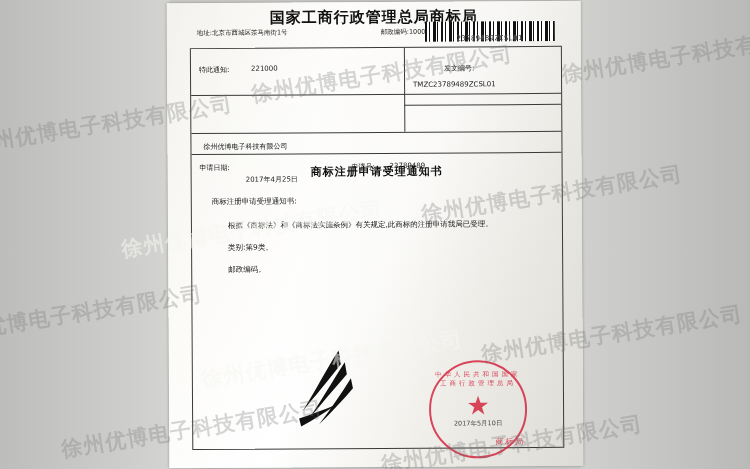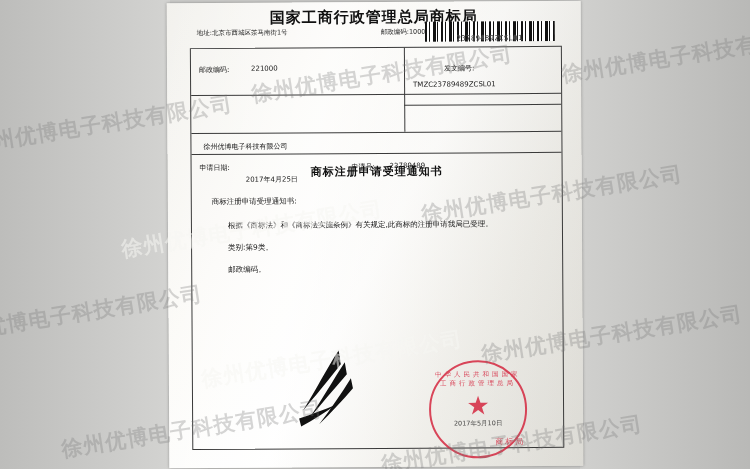"邮政编码:" div.cell { text: 邮政编码 -> 特此通知 }
